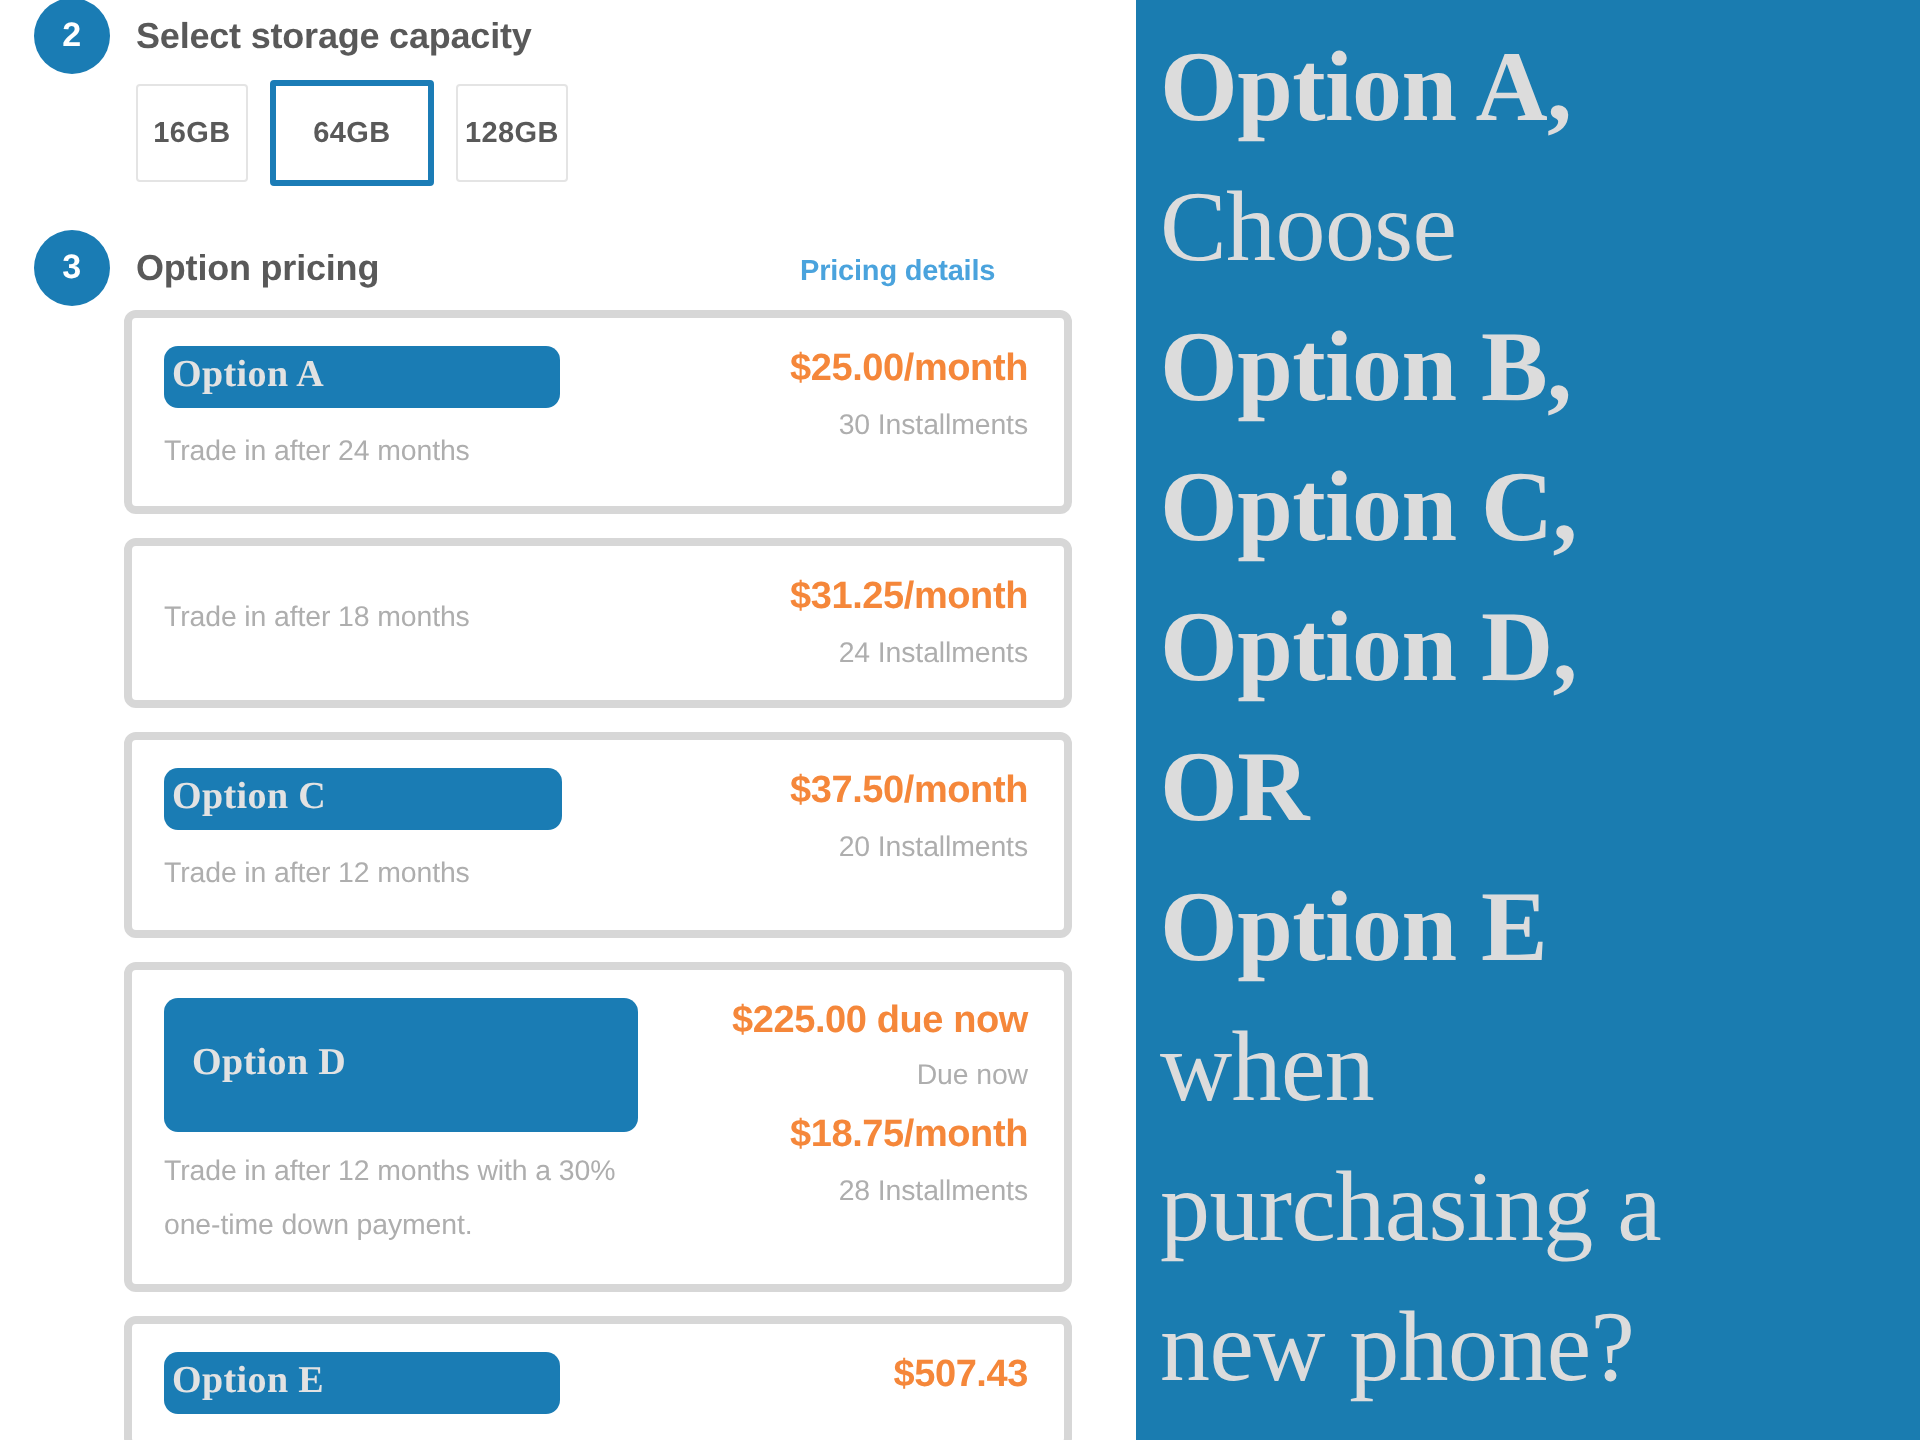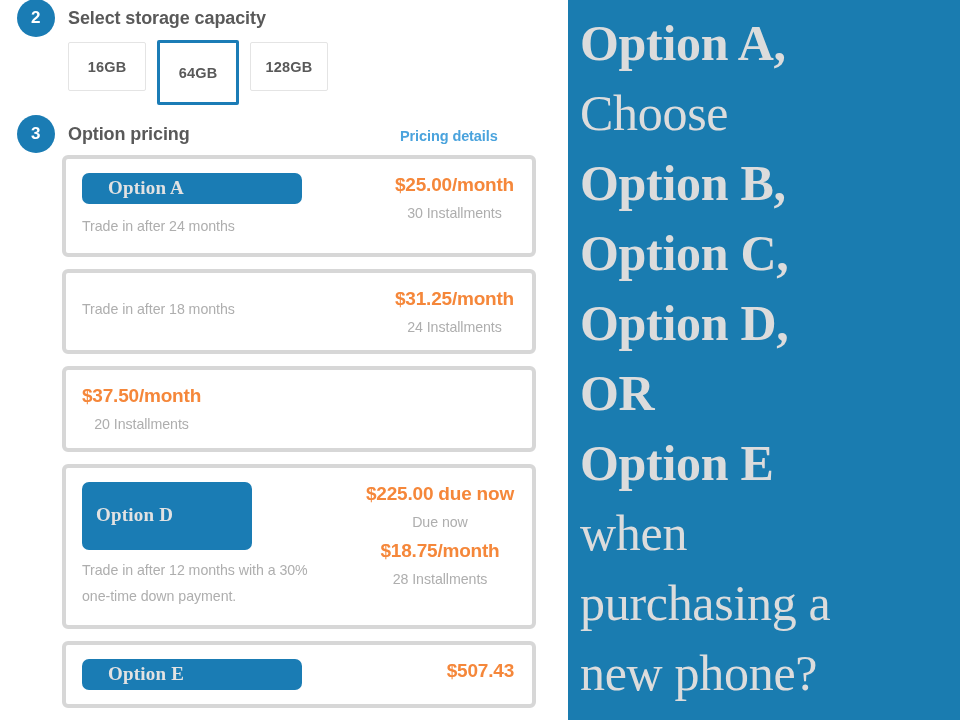"16GB" .capacity-btn { width: 78px -> 56px }
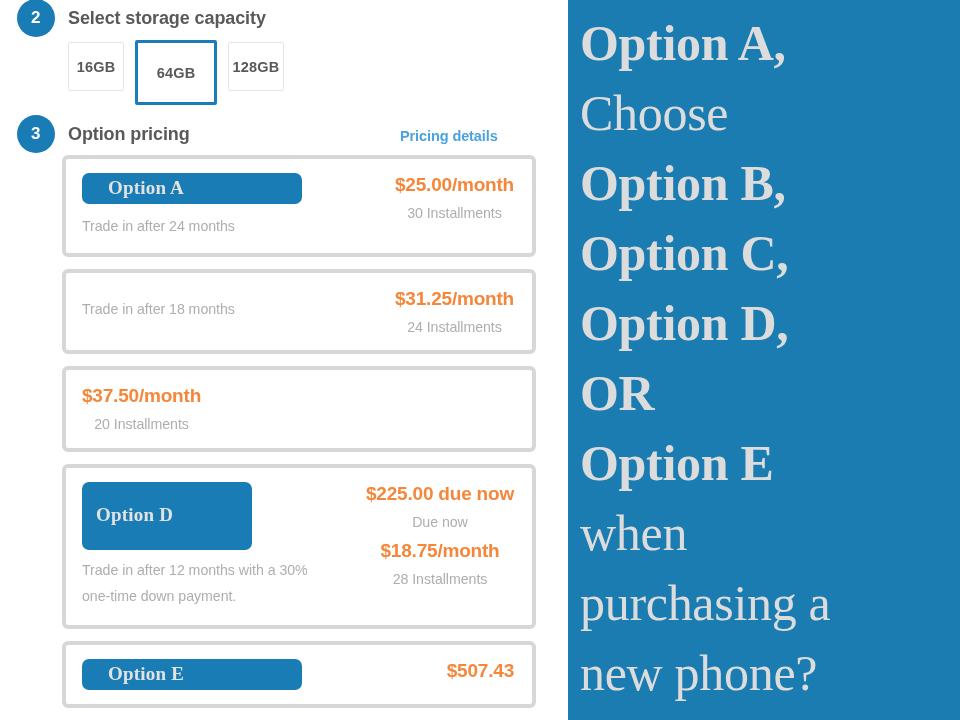"64GB" .capacity-btn.selected { height: 65px -> 53px }
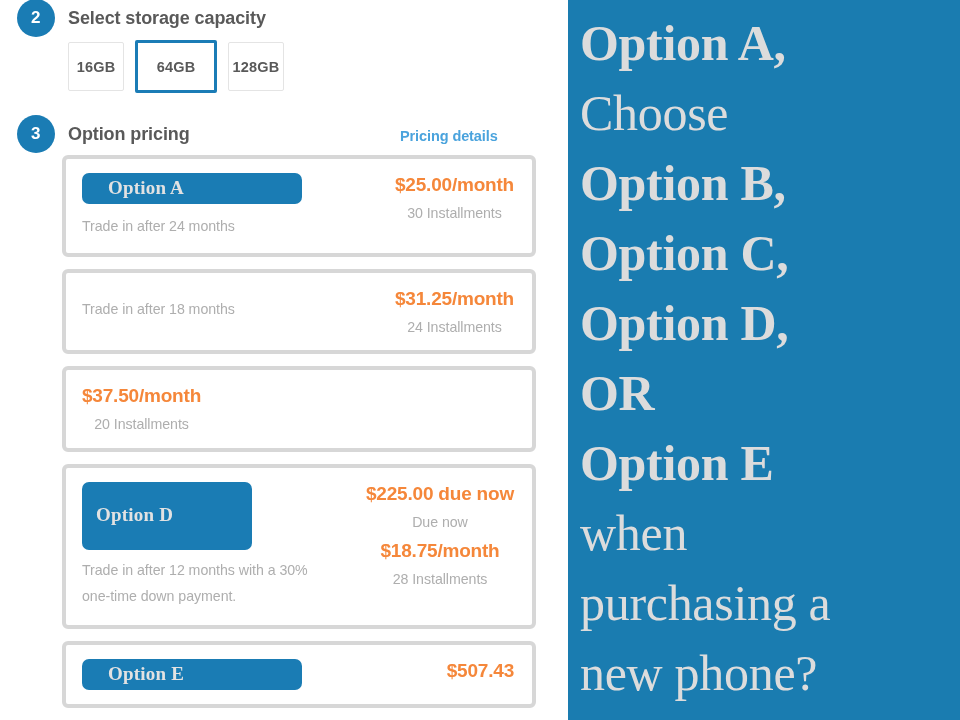"Option A" .option-badge { padding: 4px 14px 5px 26px -> 4px 14px 5px 4px }
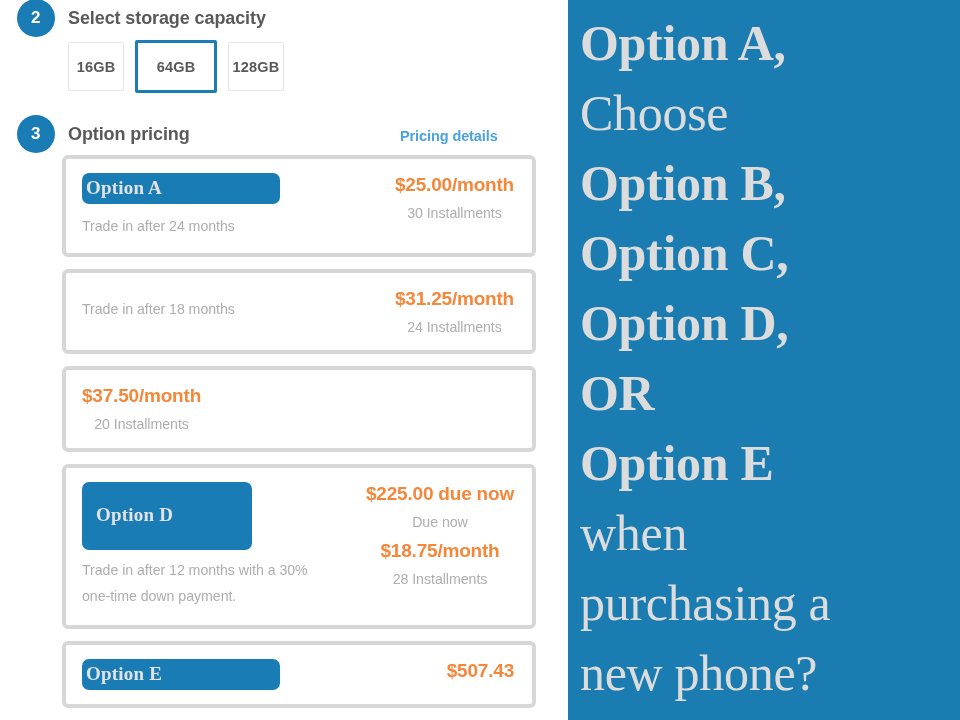"$25.00/month" .card-right { text-align: center -> right }
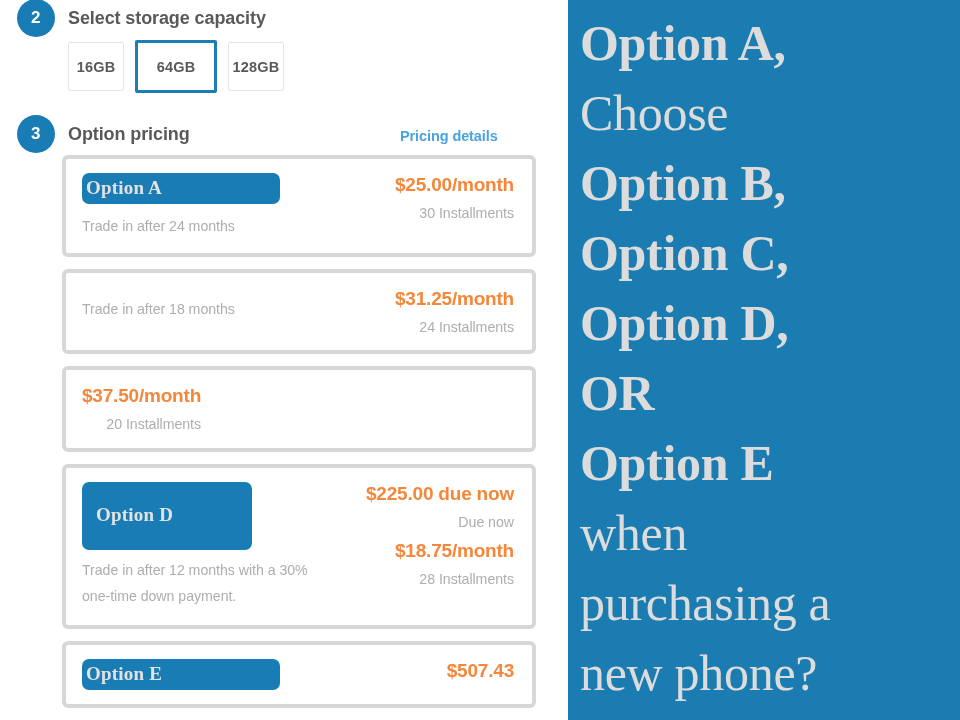"Option C" div.card-left { html: none -> <div> <div>Option C</div> <div>Trade in after 12 months</div> </div> }
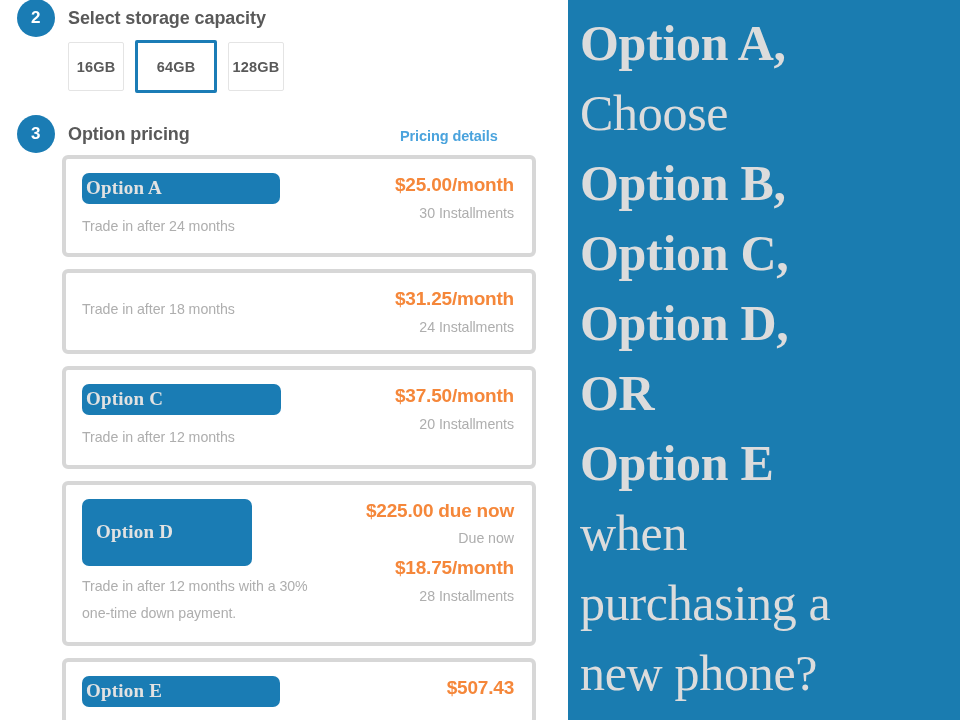"Option D" .option-badge.block { width: 170px -> 237px }
